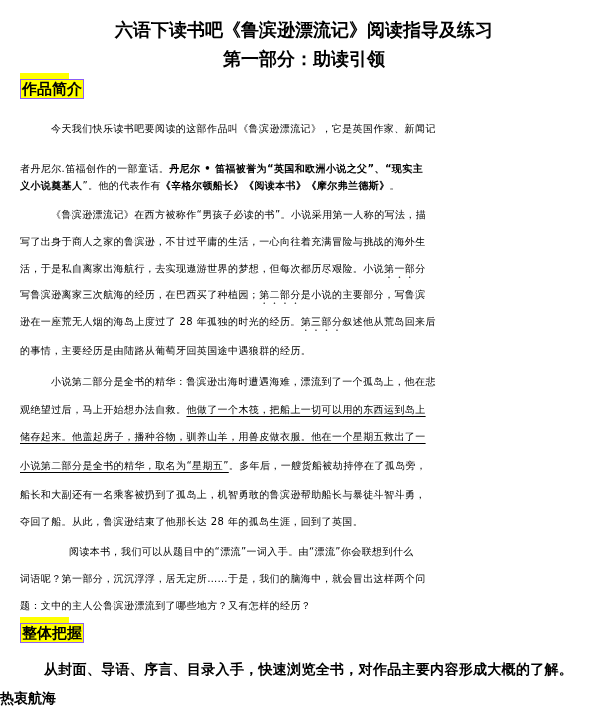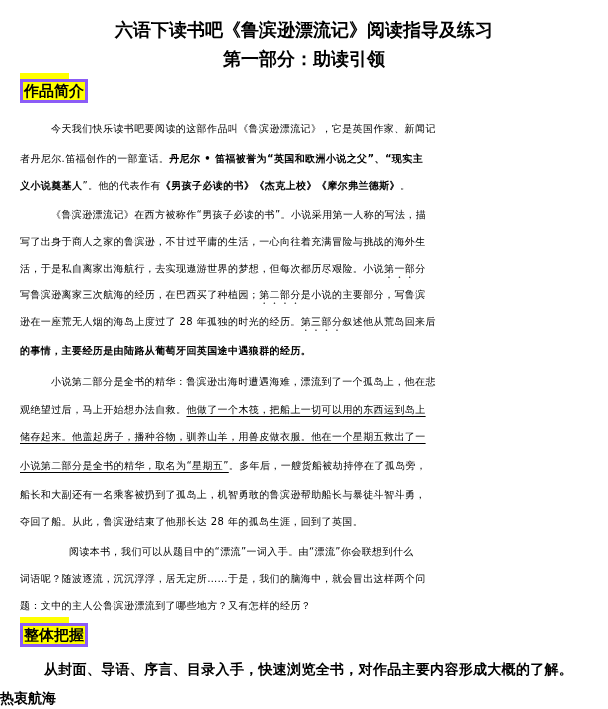"作品简介" .hl-box { border: 3px solid #8b5cf6 -> 1px solid #8b5cf6 }
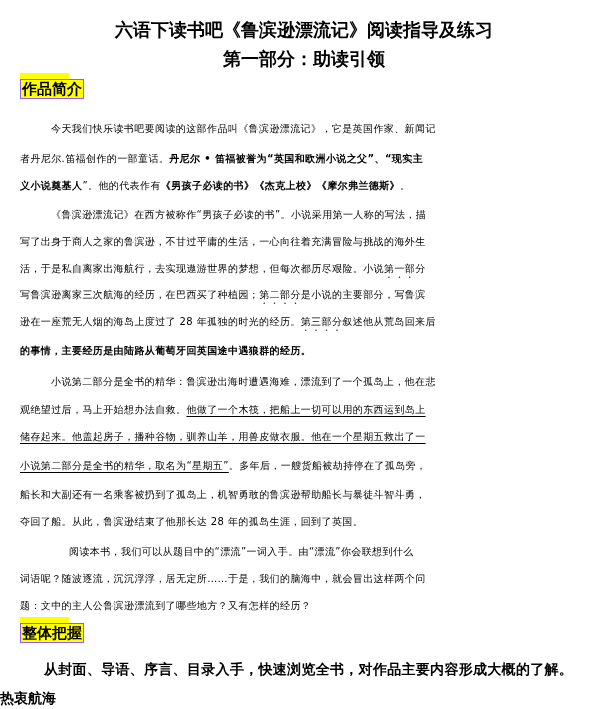"者丹尼尔.笛福创作的一部童话。丹尼尔 •" div.line { top: 150px -> 160px }
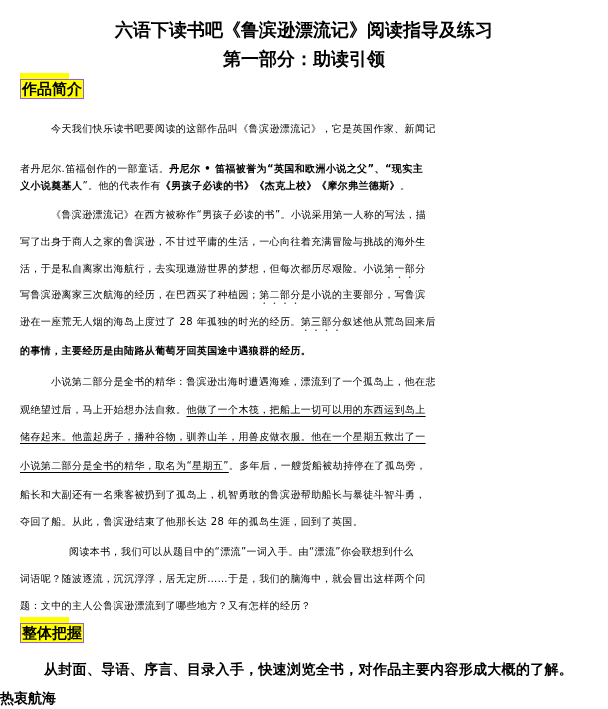"《男孩子必读的书》《杰克上校》《摩尔弗兰德斯》" span.b { text: 男孩子必读的书》《杰克上校 -> 辛格尔顿船长》《阅读本书 }
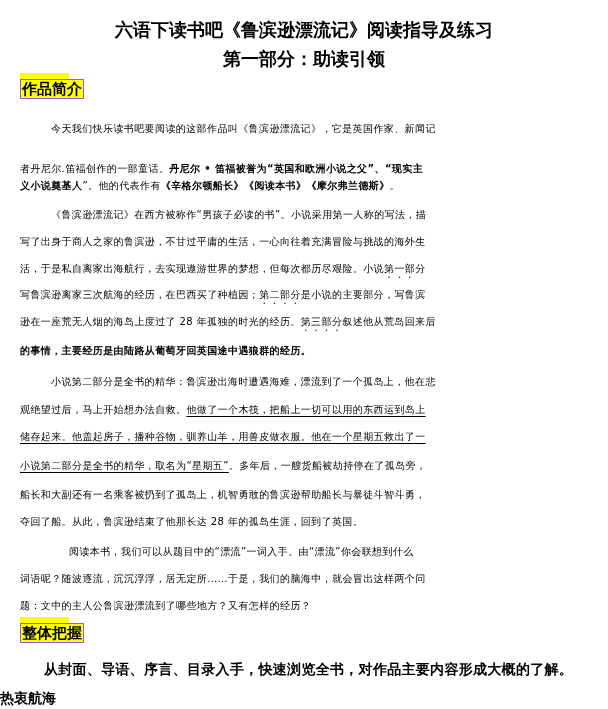"的事情，主要经历是由陆路从葡萄牙回英国途中遇狼群的经历。" div.line { font-weight: bold -> none }
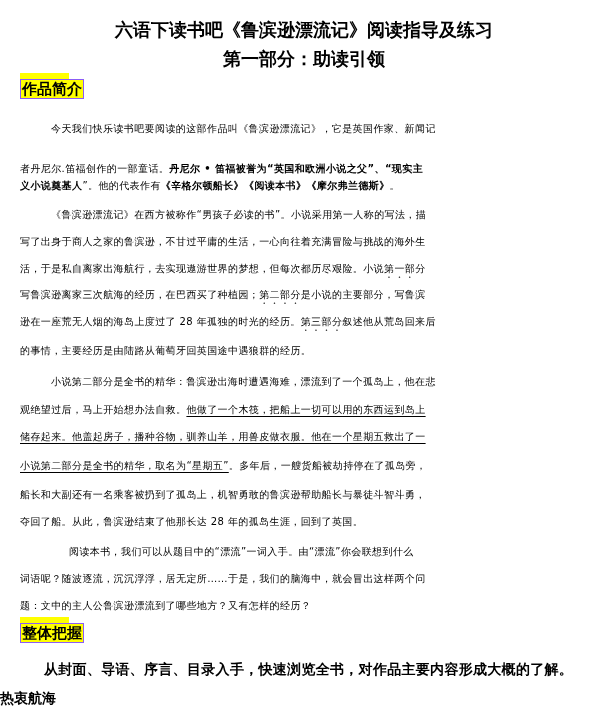"词语呢？随波逐流，沉沉浮浮，居无定所……于是，我们的脑海中，就会冒出这样两个问" div.line { text: 随波逐流 -> 第一部分 }
